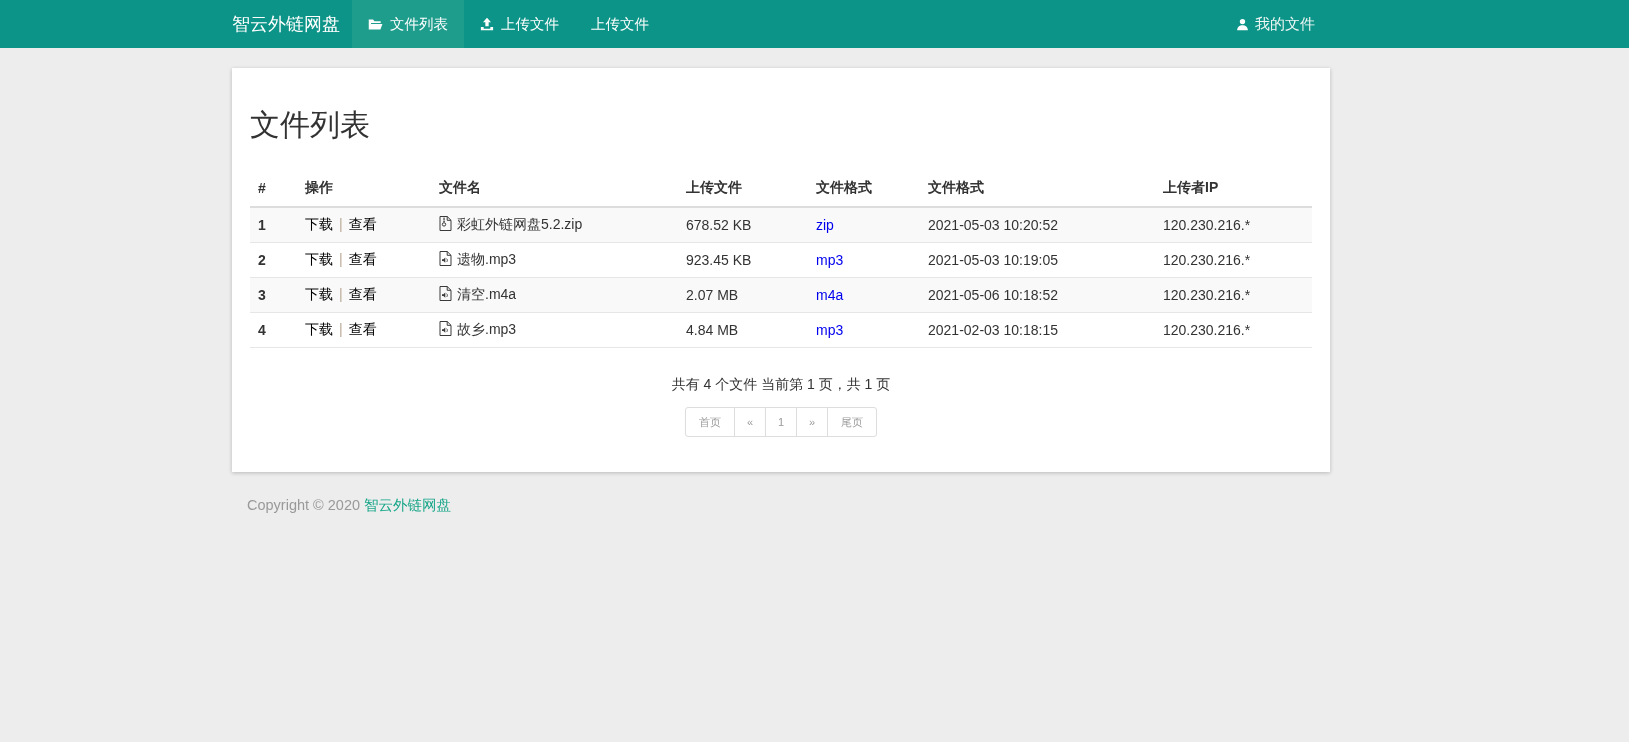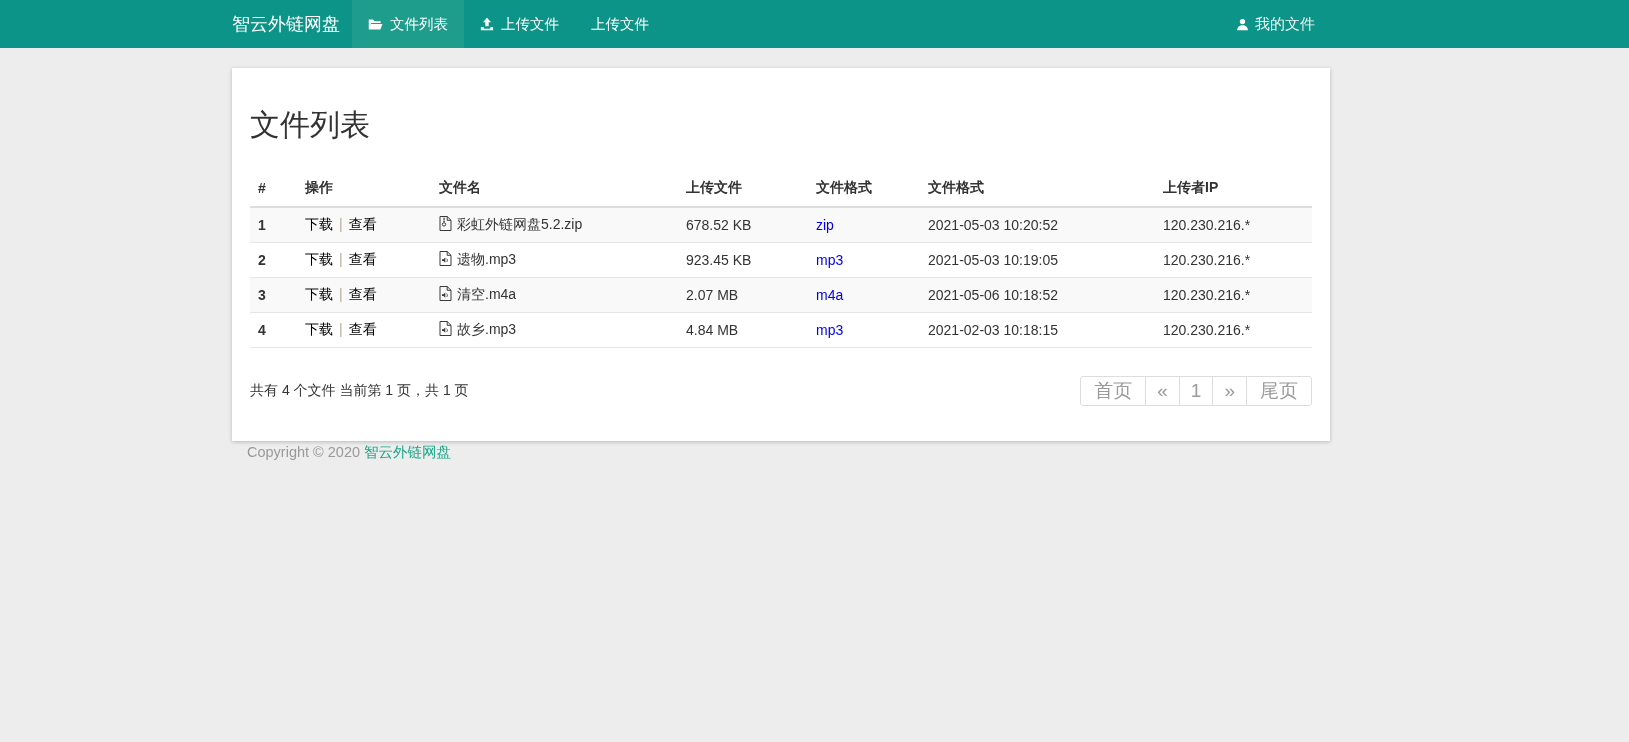"共有 4 个文件 当前第 1" .table-footer { flex-direction: none -> column }
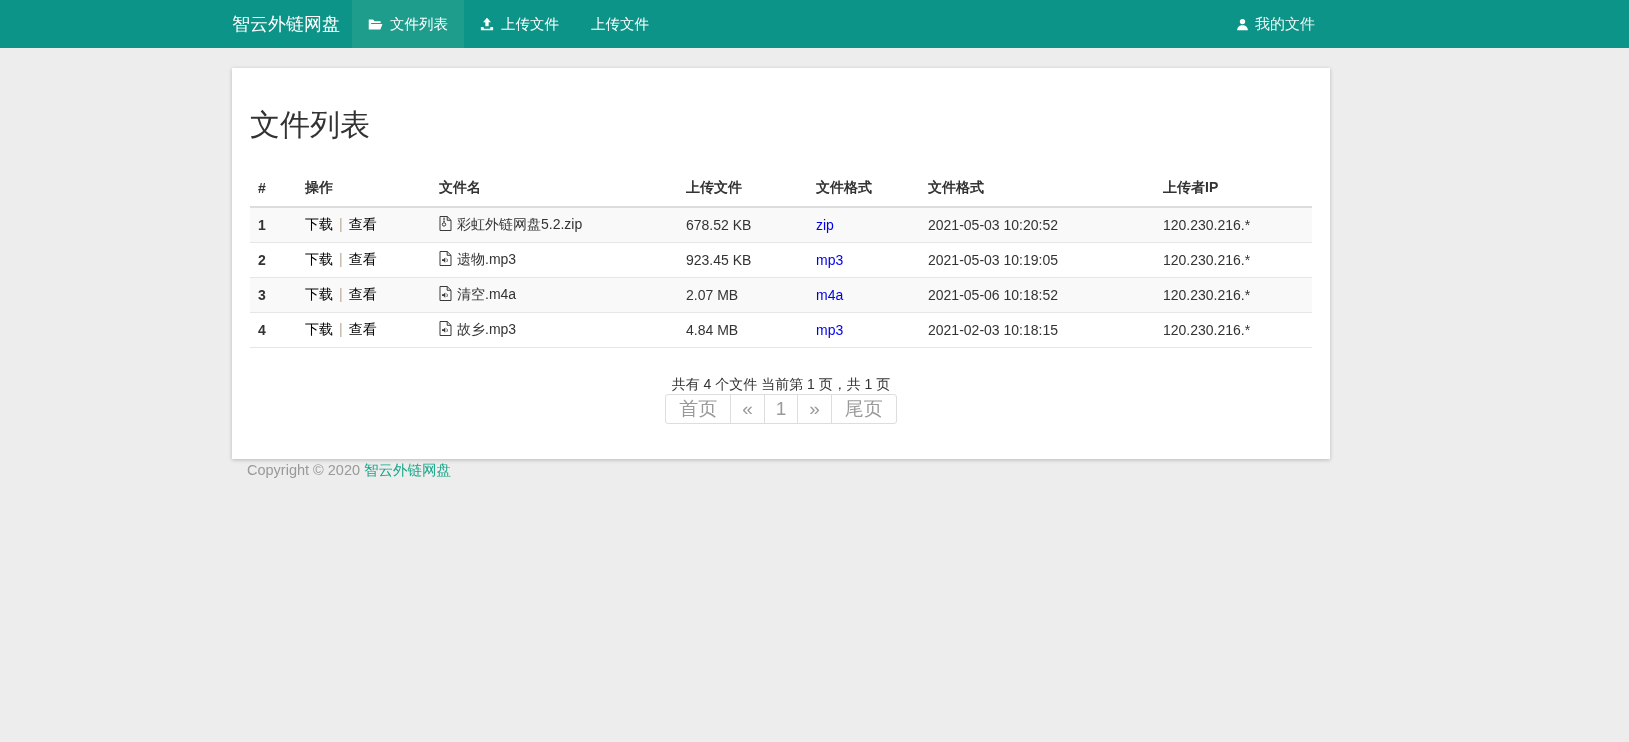"首页" .page-btn { font-size: 19px -> 11px; margin-top: none -> 13px }
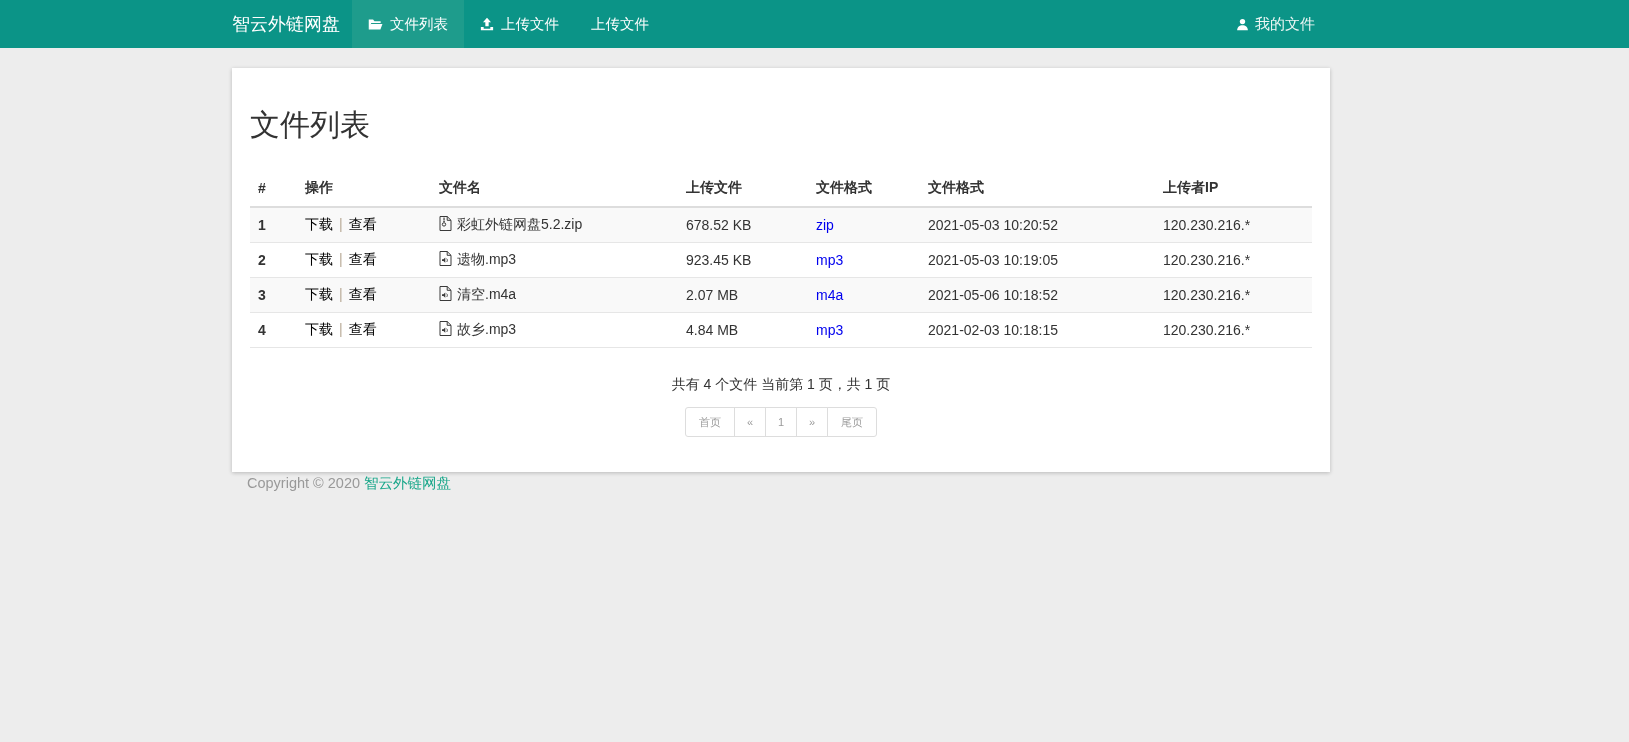"Copyright © 2020 智云外链网盘" .site-footer { margin: 2px 0 0 232px -> 24px 0 0 232px }
